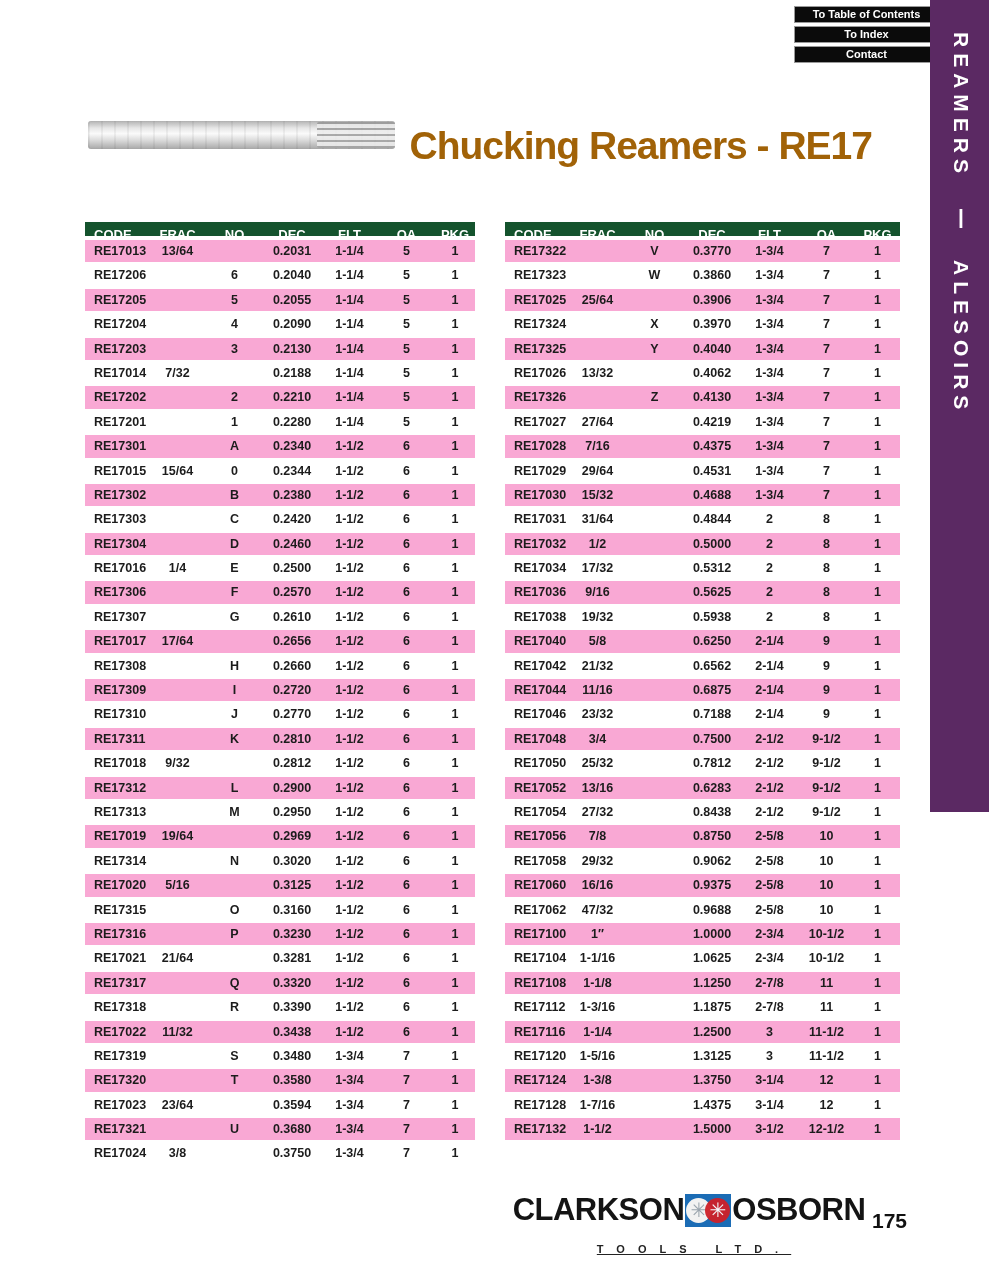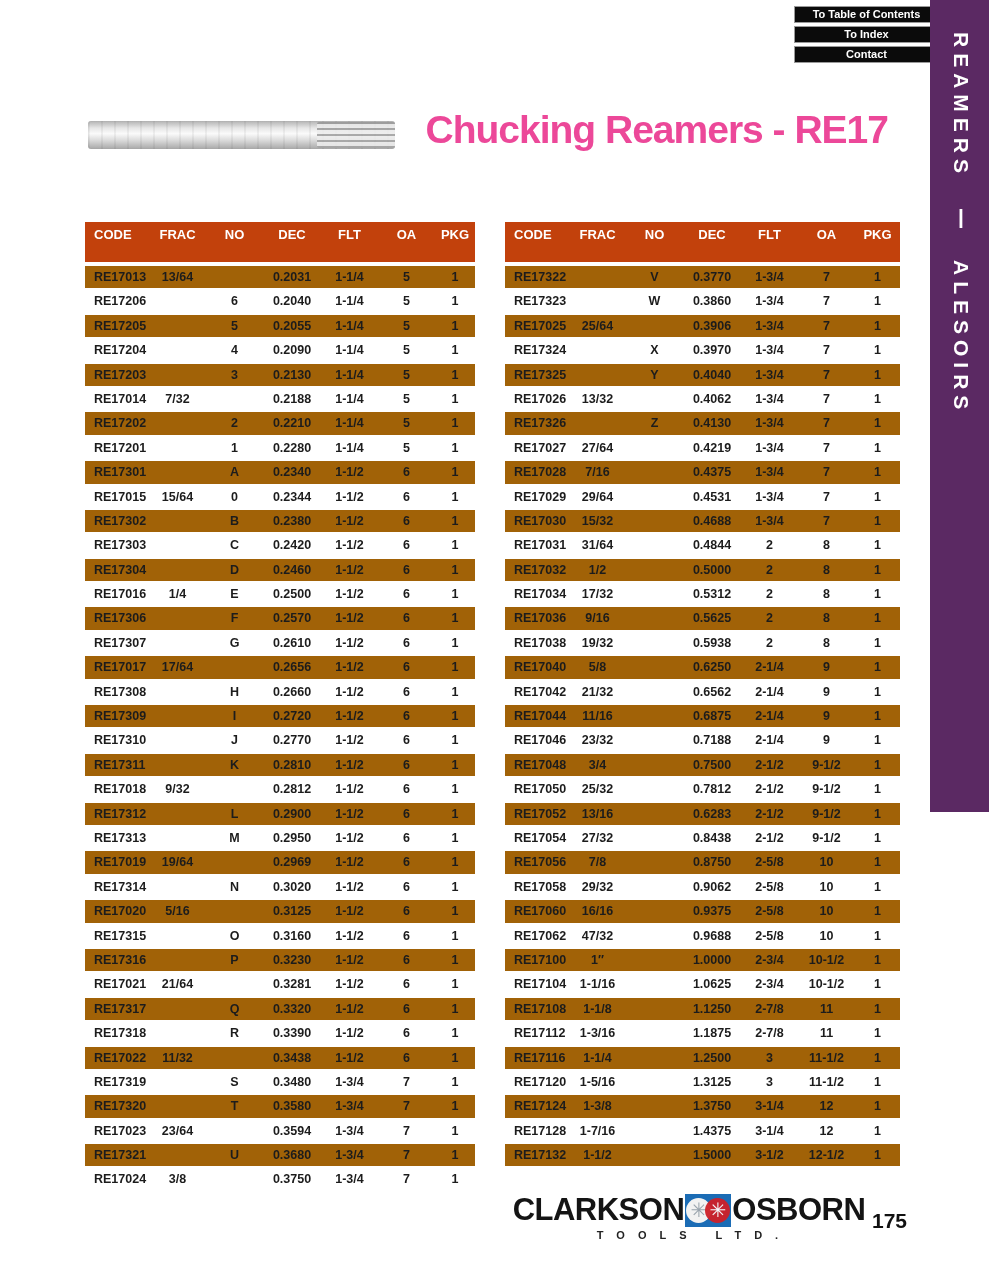"Chucking Reamers - RE17" .title { color: #ec4899 -> #a16207; margin: 0 -> 16px }
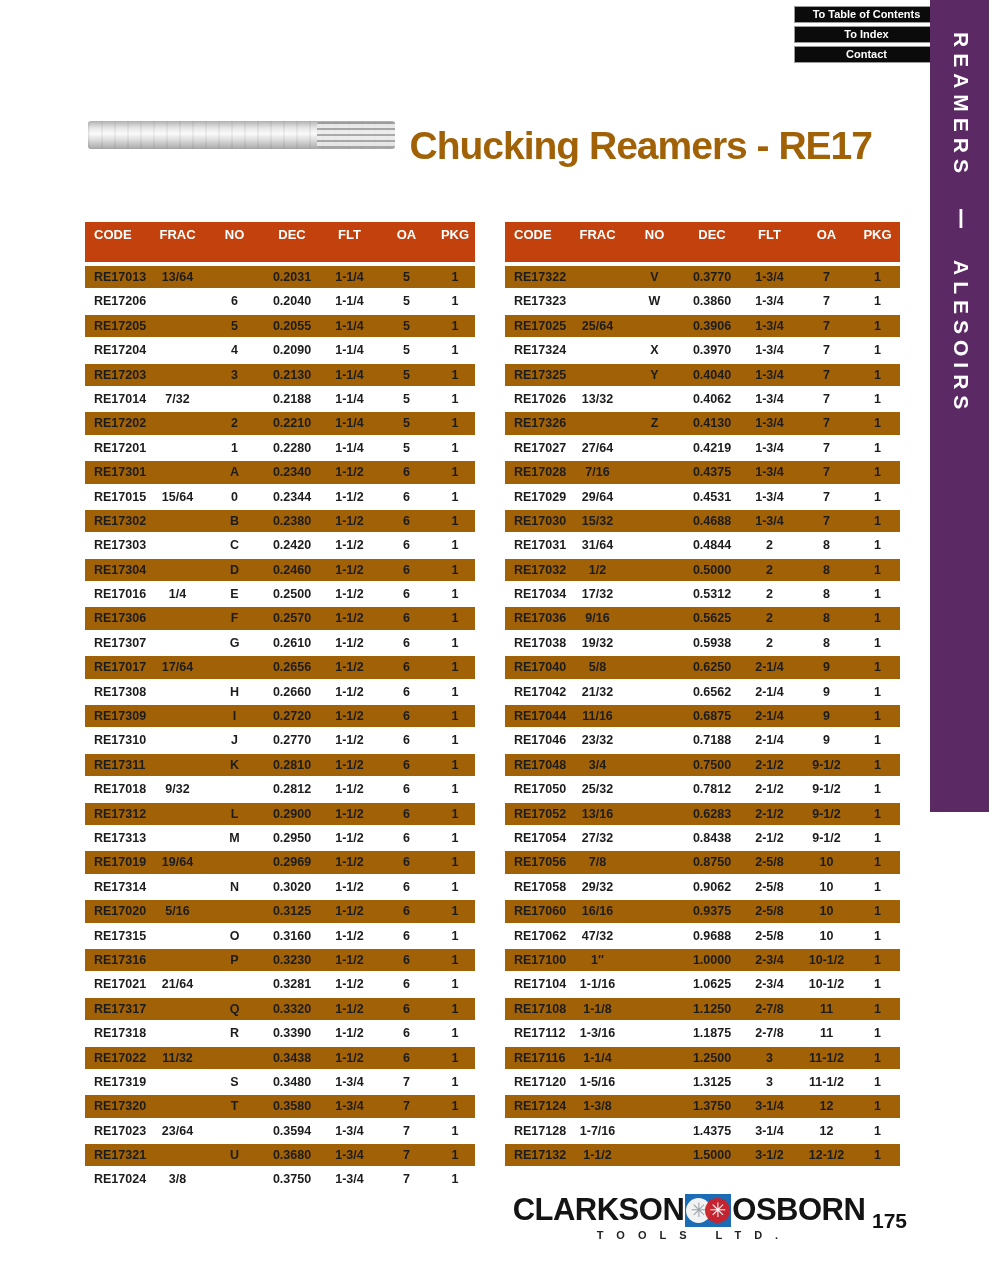"CODE" .thead { background: #c2410c -> #14532d; height: 40px -> 14px }
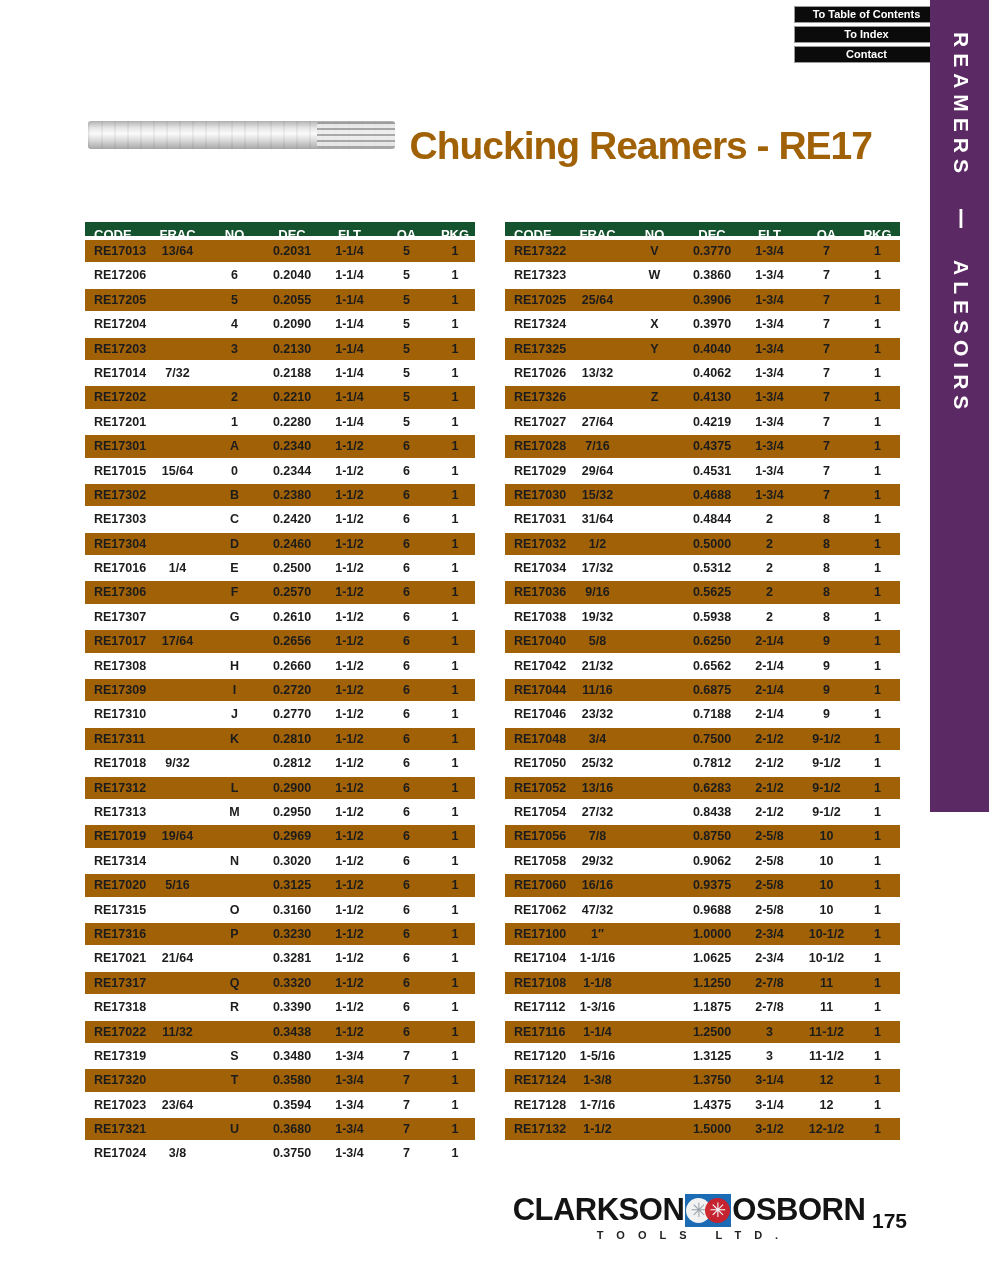"RE17013" .trow.shade { background: #a16207 -> #f9a8d4 }
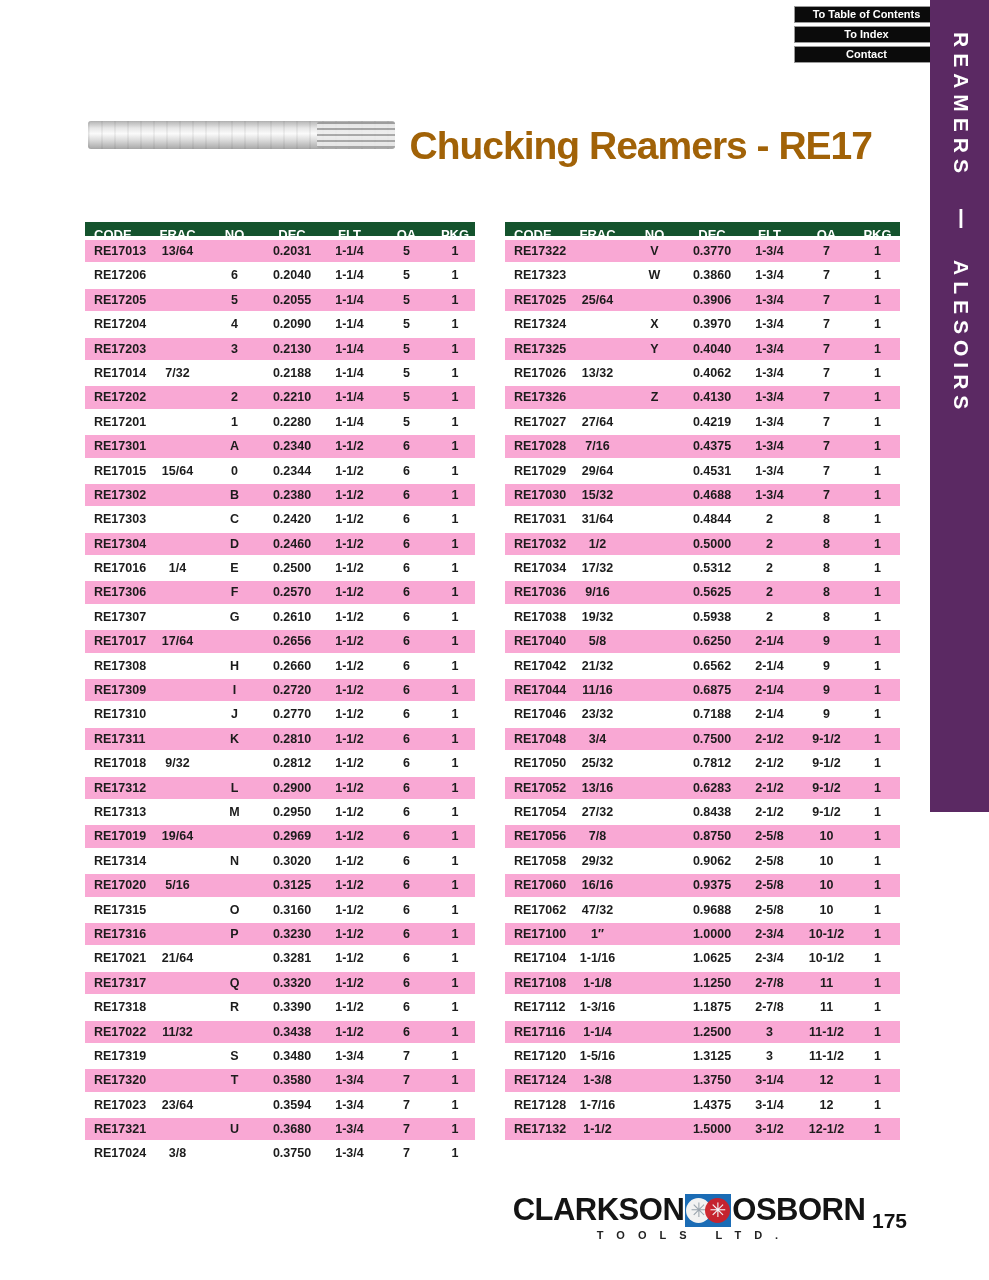"TOOLS LTD." .brand-sub { margin-top: 1px -> 15px; text-decoration: none -> underline }
